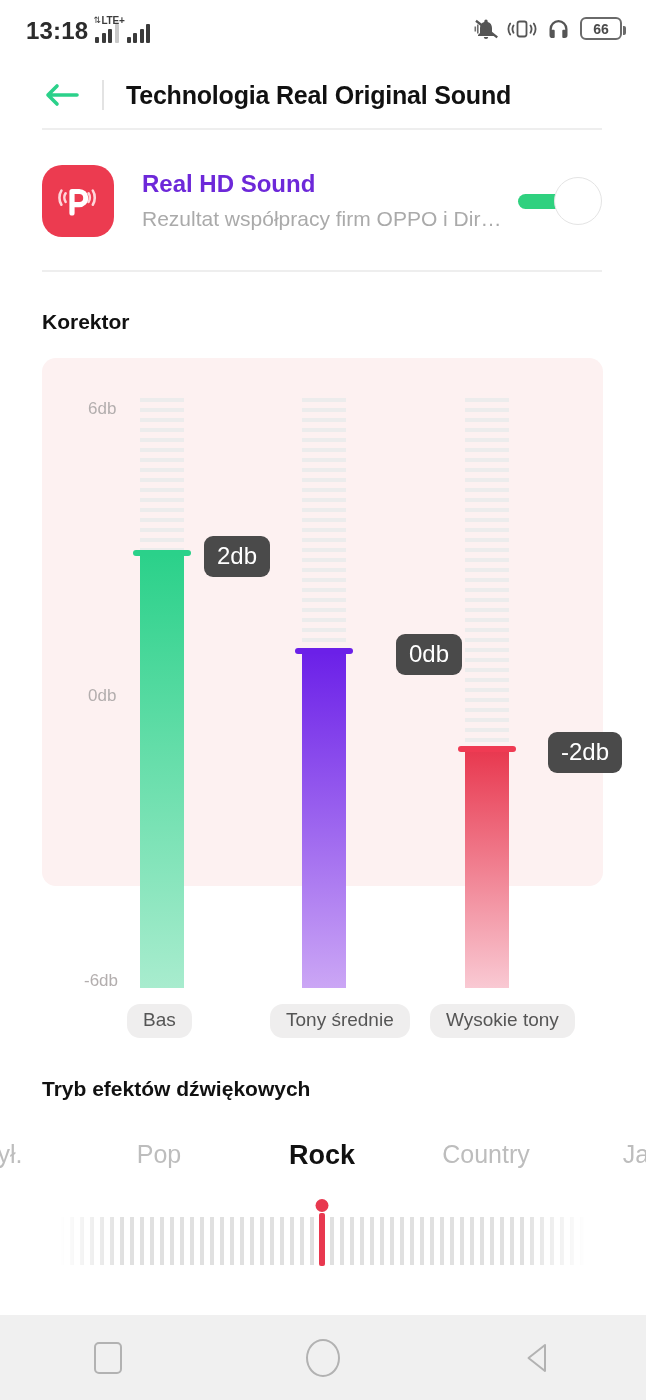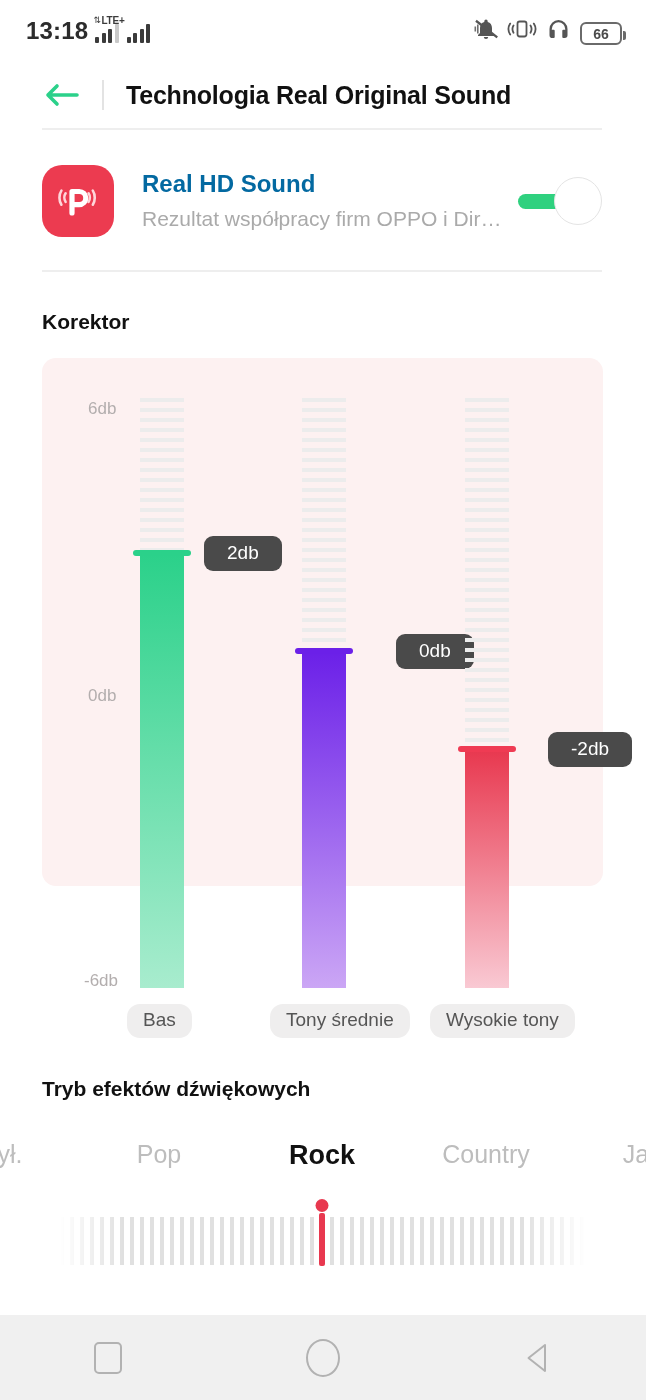"66" .sb-right { align-items: flex-end -> flex-start }
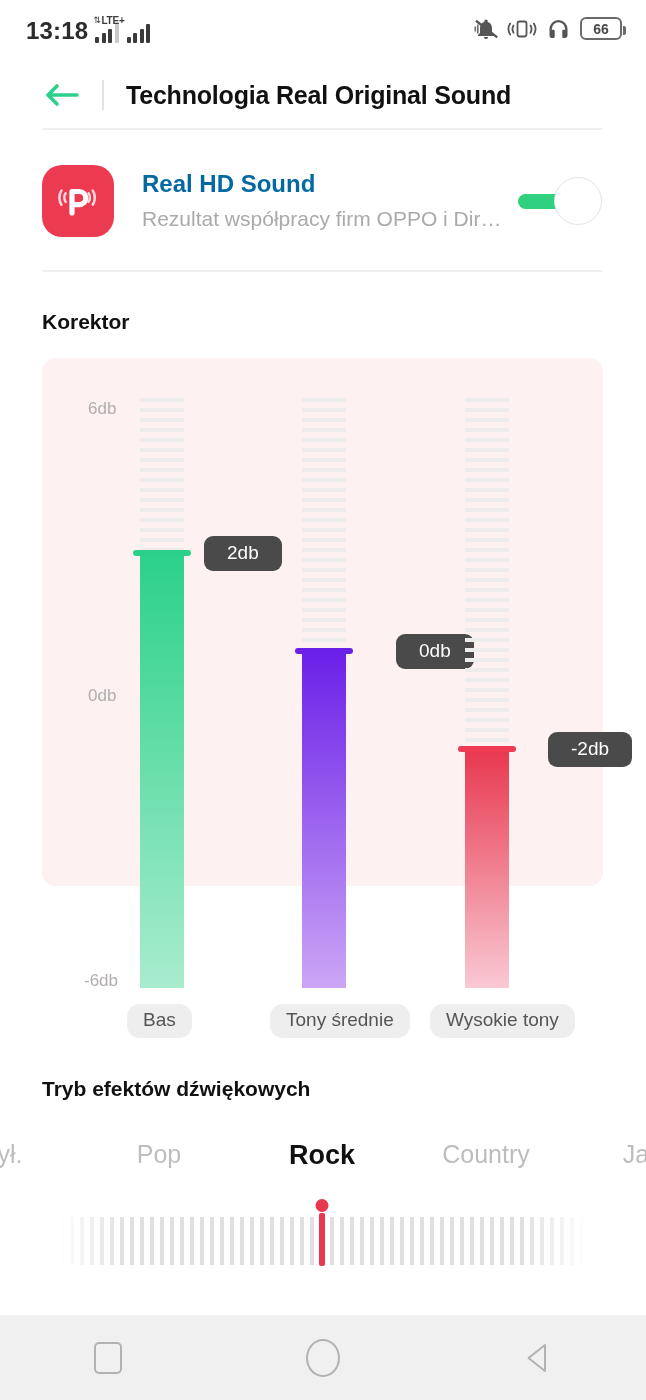"Real HD Sound" .hd-title { color: #0369a1 -> #6d28d9 }
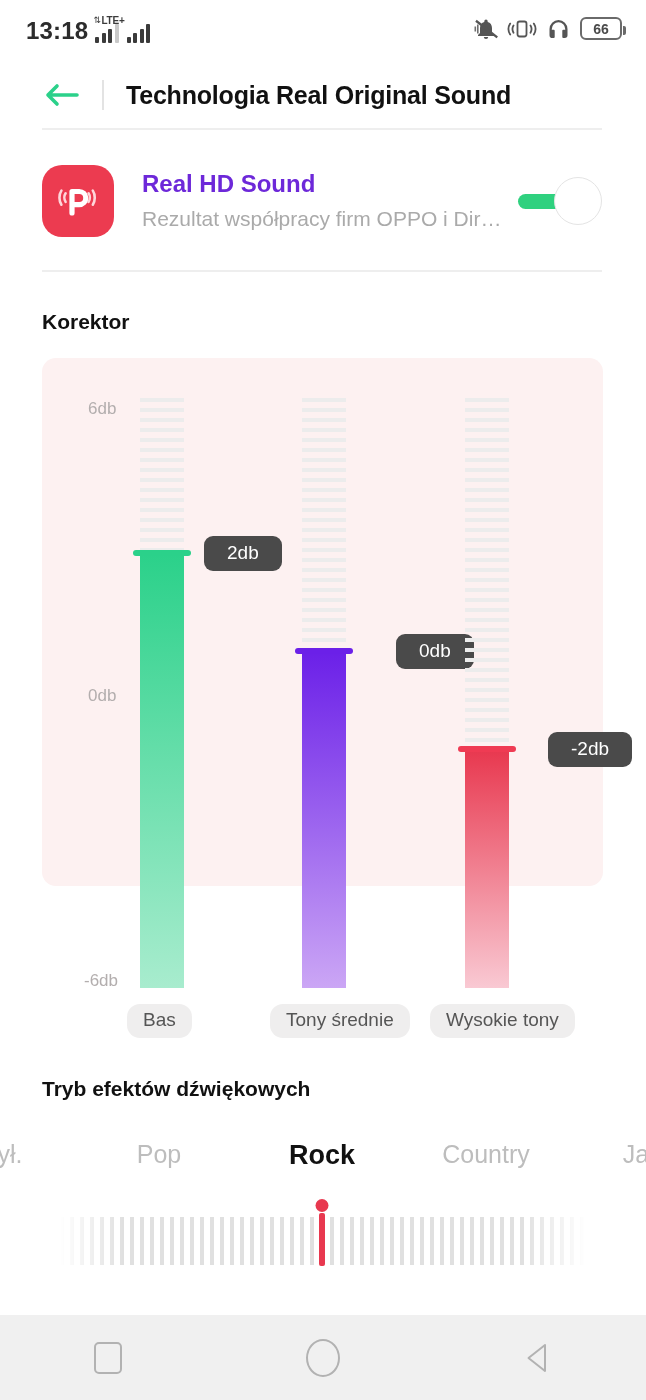"2db" .tooltip { font-size: 19px -> 24px; padding: 6px 23px 7px -> 6px 13px 7px }
